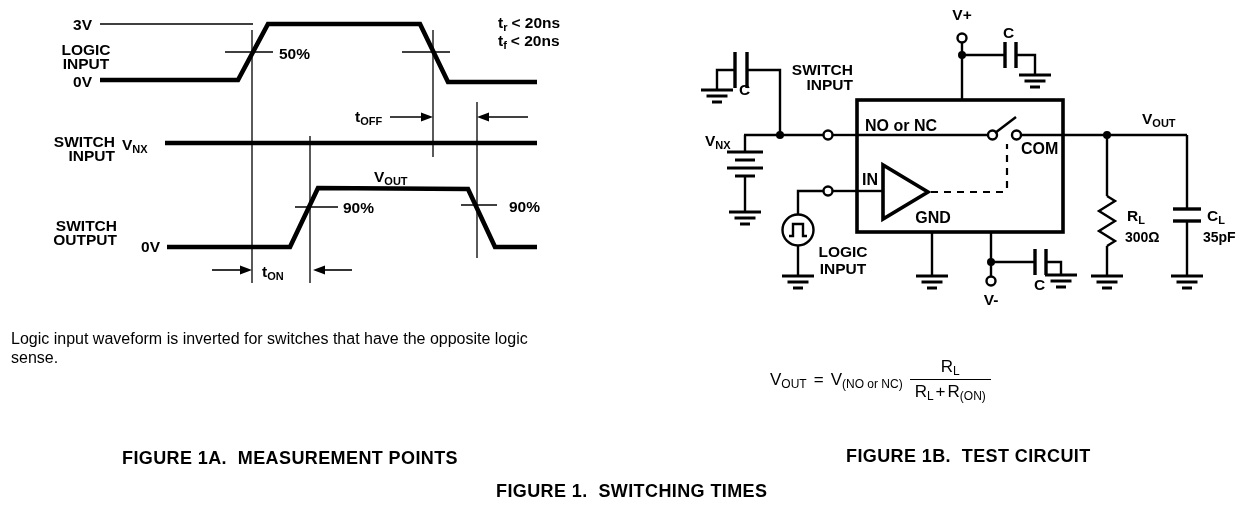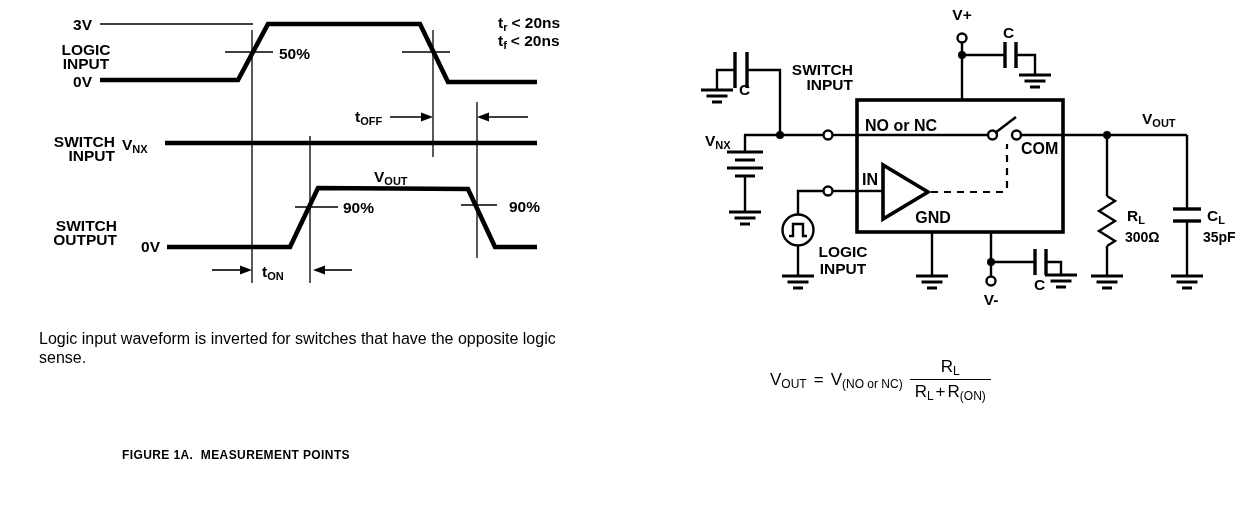"Logic input waveform is inverted" .note { margin-left: 28px -> none }
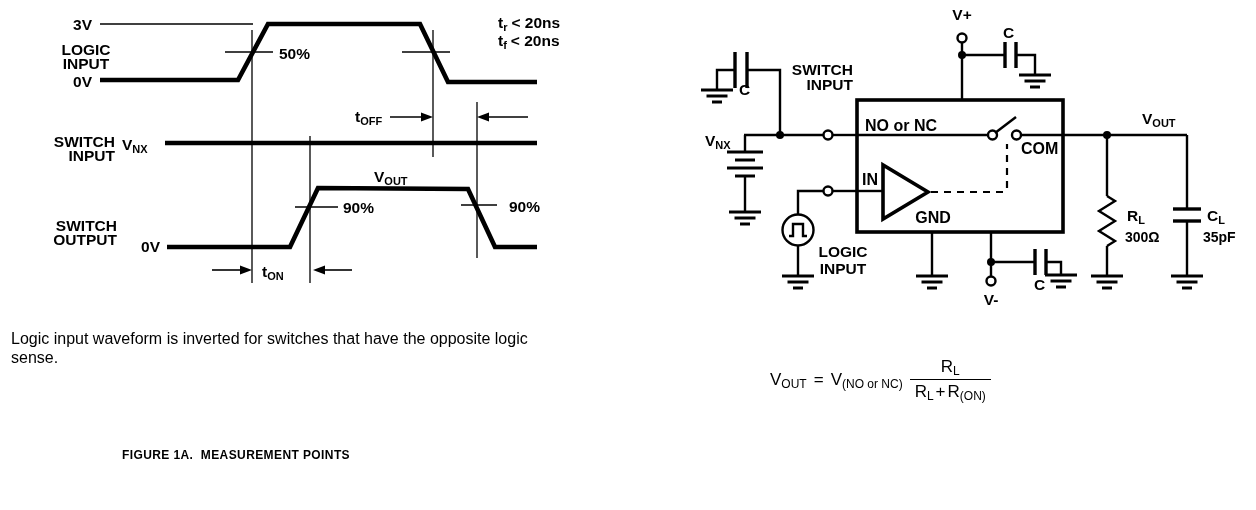"FIGURE 1A. MEASUREMENT POINTS" .caption { font-size: 12px -> 18px }
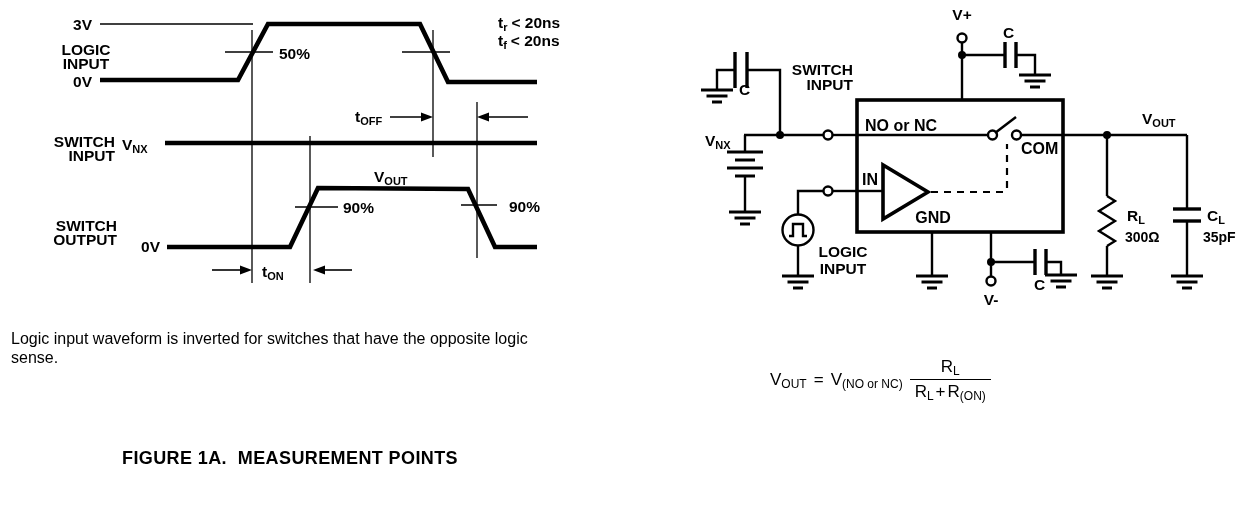"FIGURE 1B. TEST CIRCUIT" div.caption { html: none -> <div>FIGURE 1B. TEST CIRCUIT</div> }
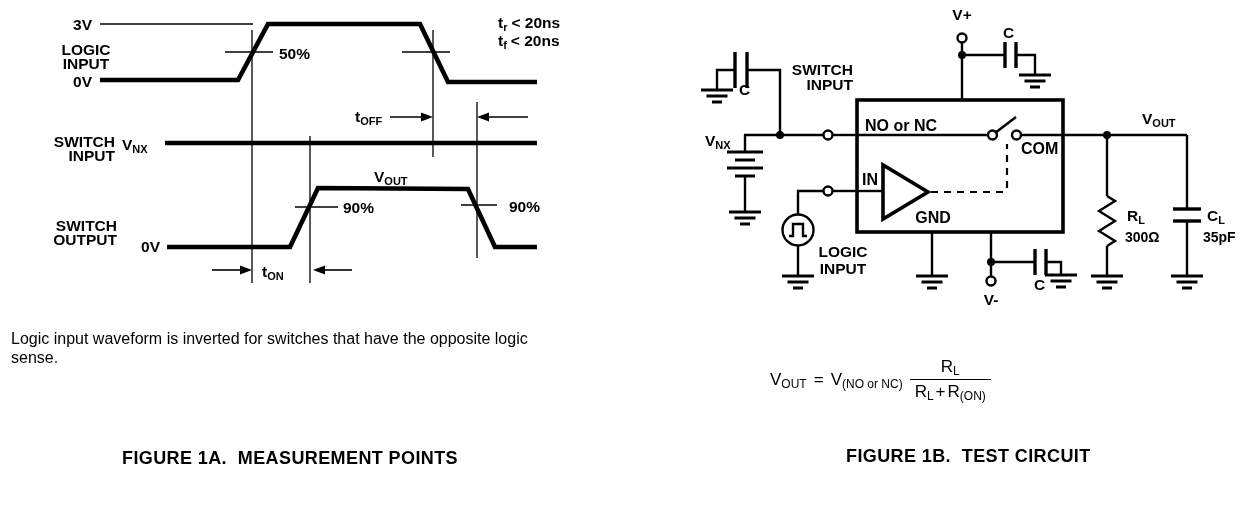"FIGURE 1. SWITCHING TIMES" div.caption { html: none -> <div>FIGURE 1. SWITCHING TIMES</div> }
